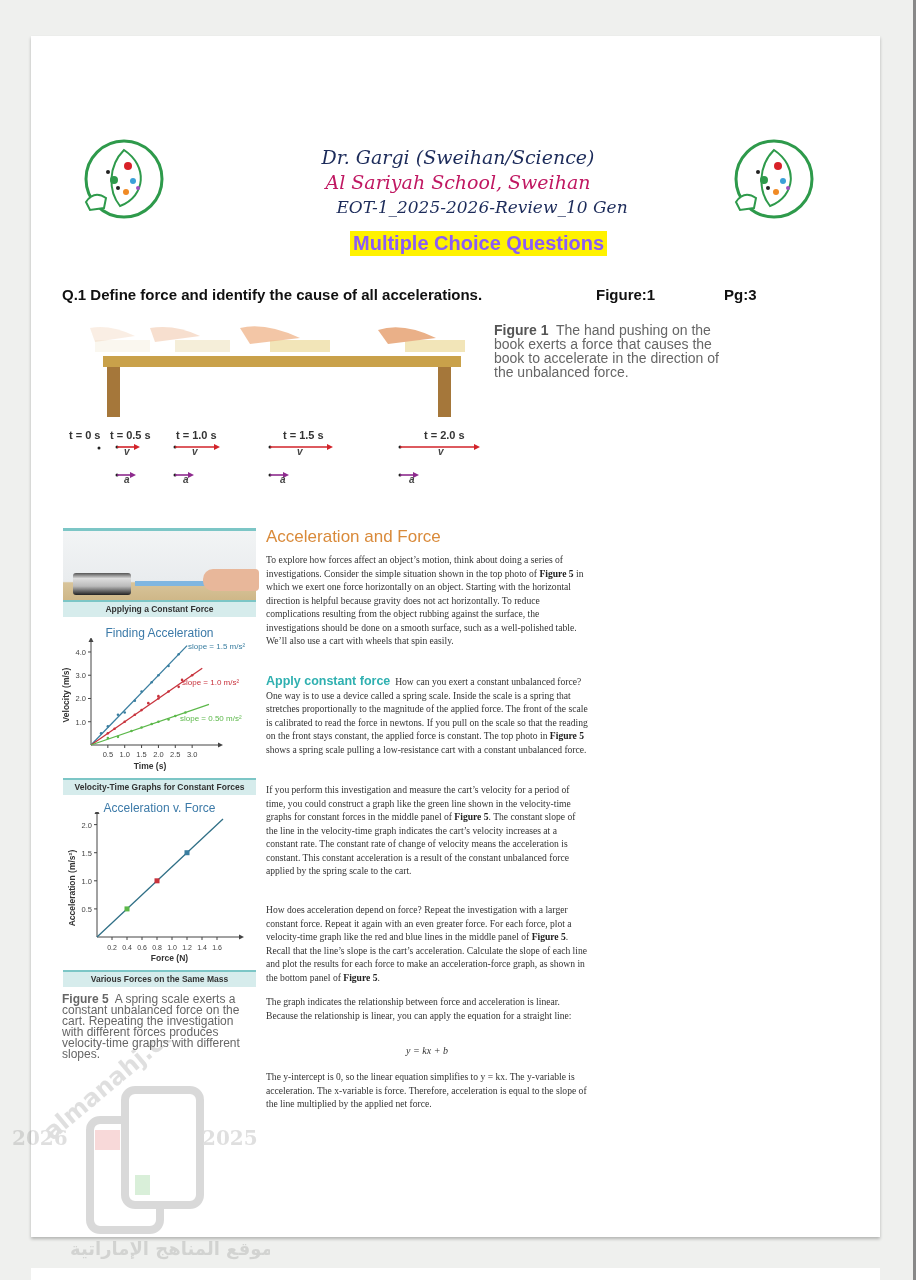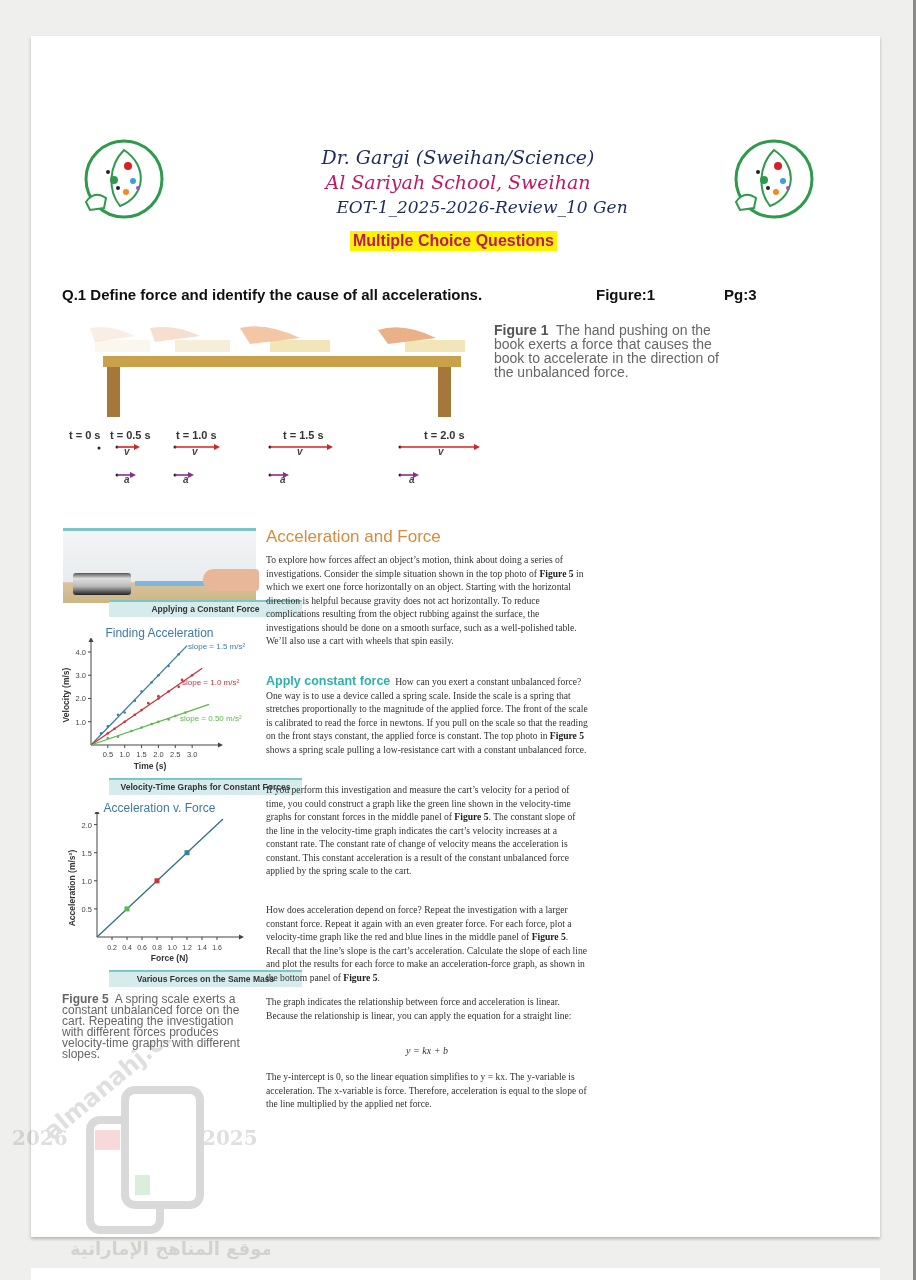"Multiple Choice Questions" .mcq { color: #be185d -> #8b5cf6; font-size: 16px -> 20px }
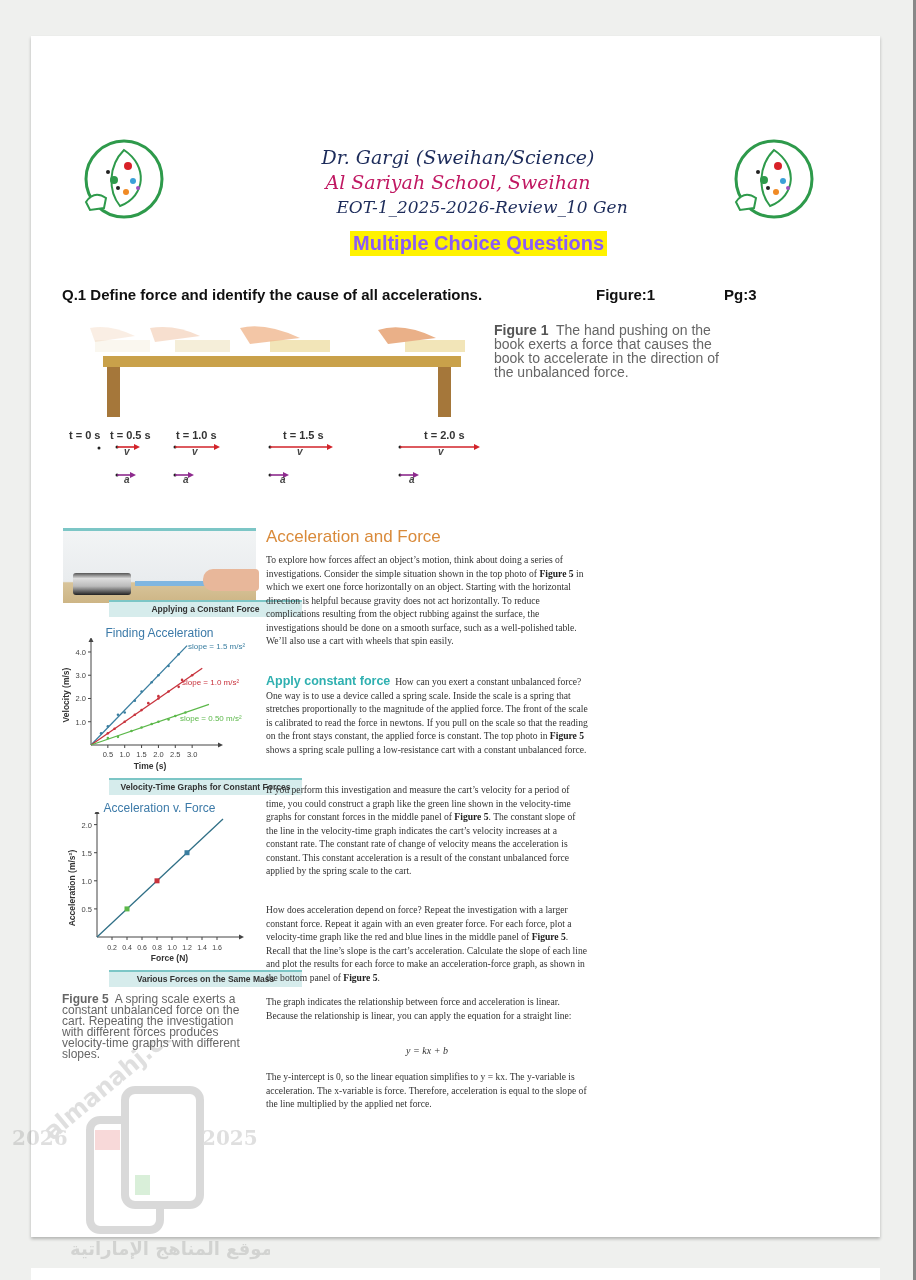"Applying a Constant Force" .panel-bar { margin-left: 46px -> none }
